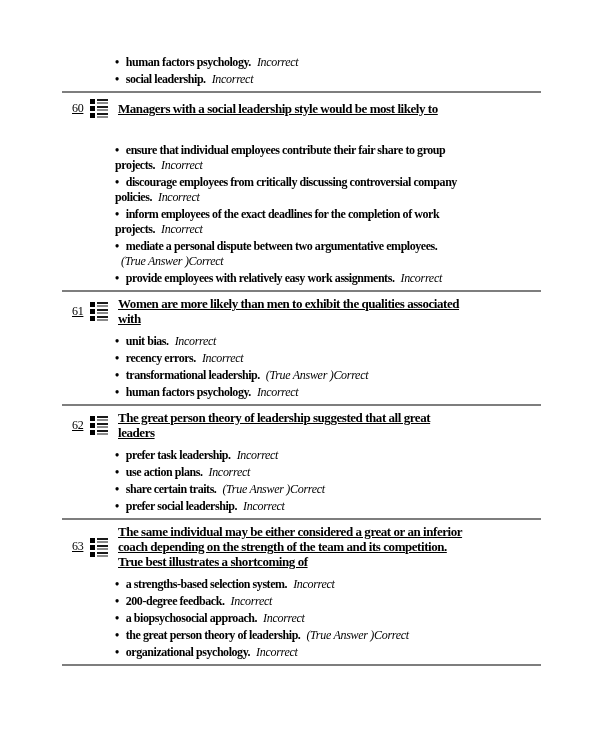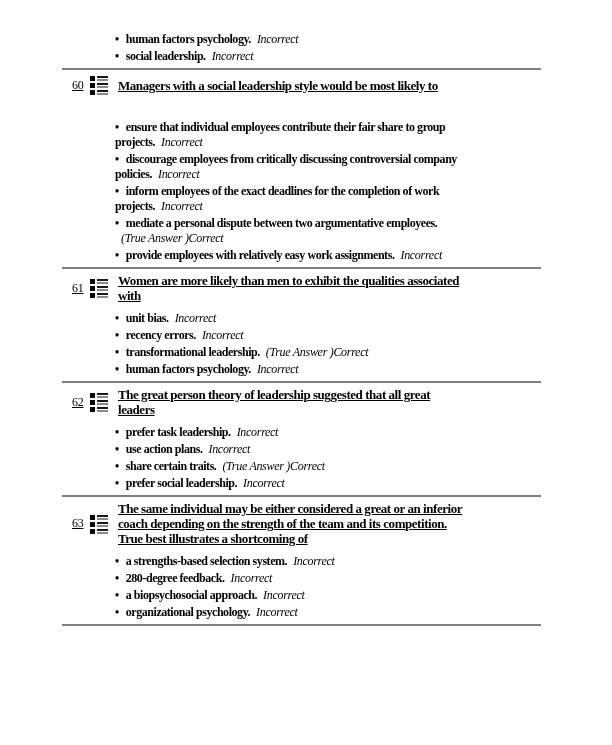"• human factors psychology. Incorrect" .content { margin-top: none -> 23px }
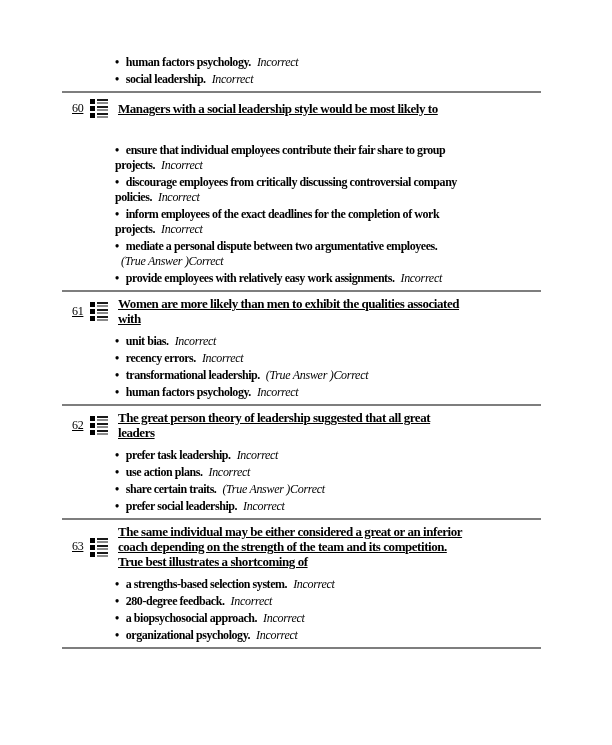"280-degree feedback." span { text: 280-degree -> 200-degree }
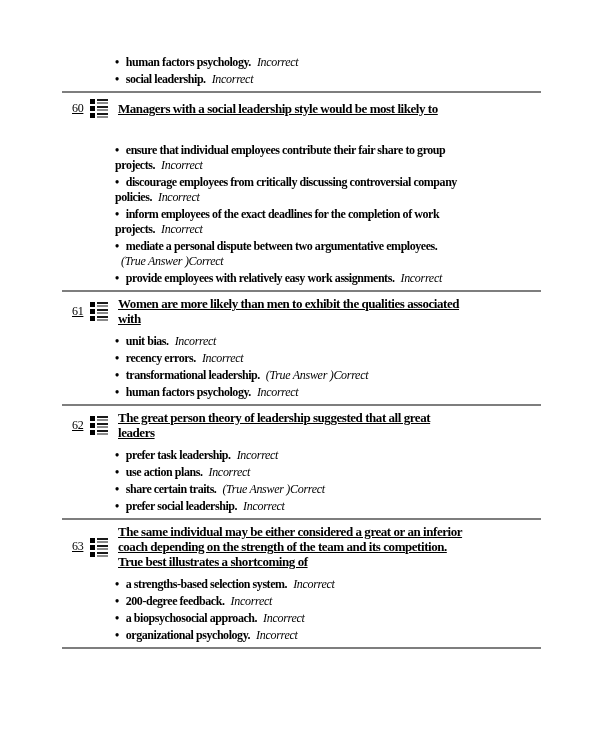"• the great person theory" div.option { html: none -> <div> <span>•</span><span>the great person theory of leadership.</span><span>(True Answer )Correct</span> </div> }
